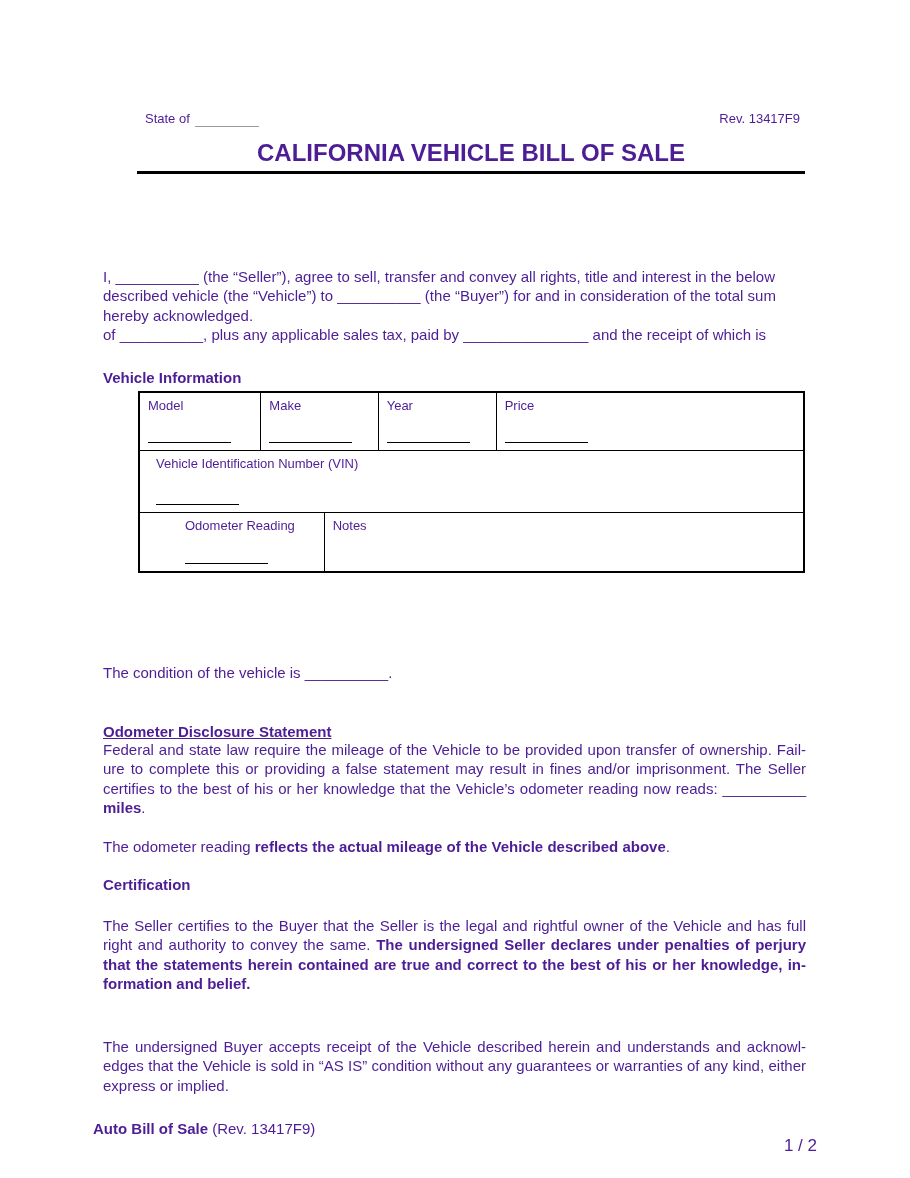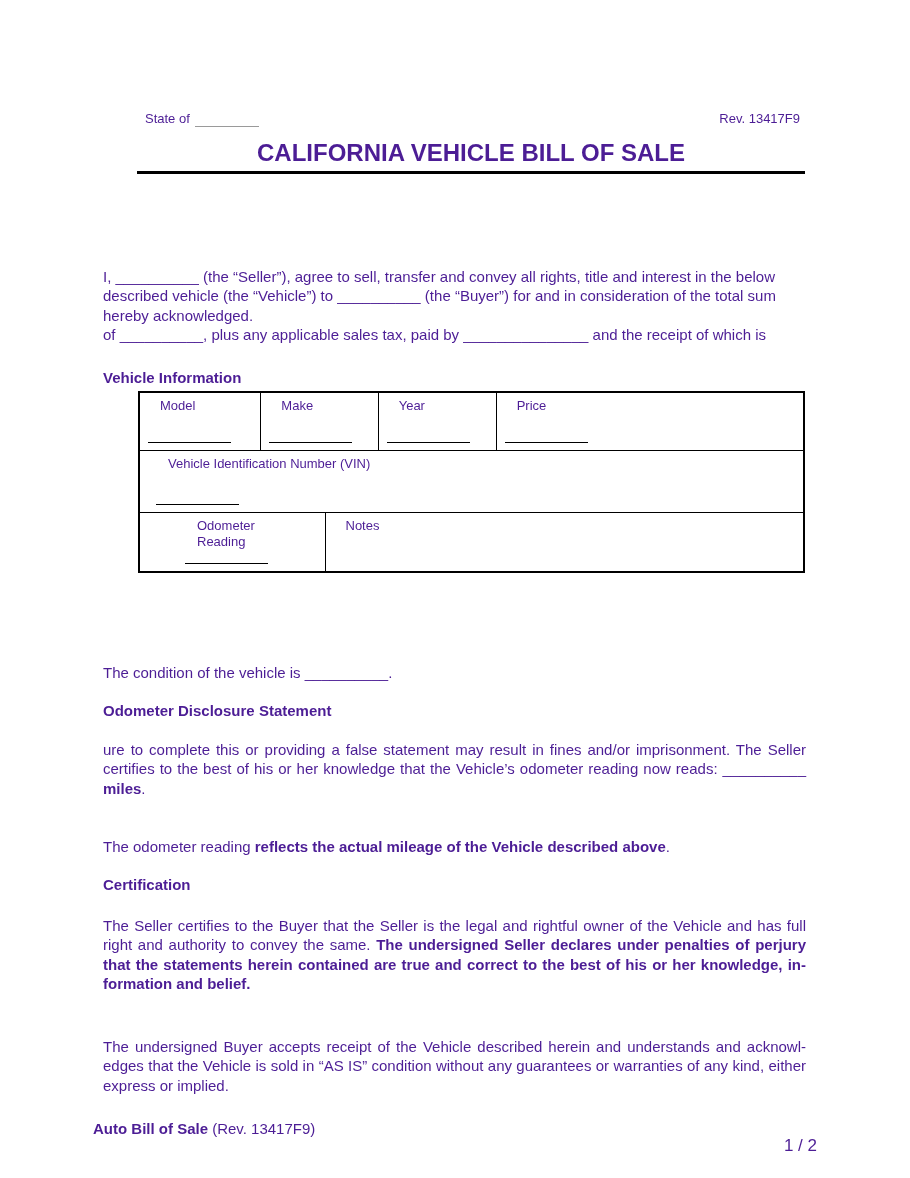"Model" .vi-cell { padding: 5px 20px -> 5px 8px }
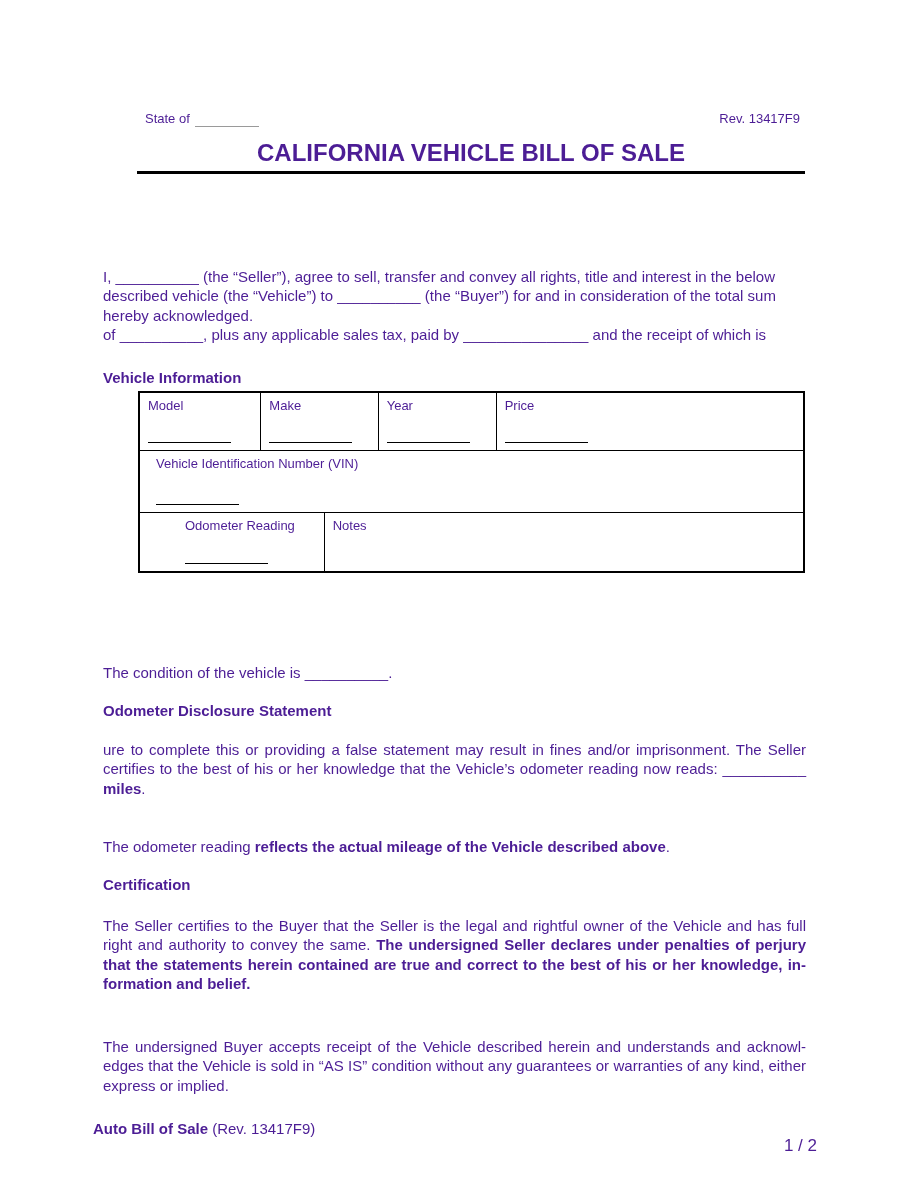"Odometer Disclosure Statement" .odo-heading { text-decoration: none -> underline; top: 702px -> 723px }
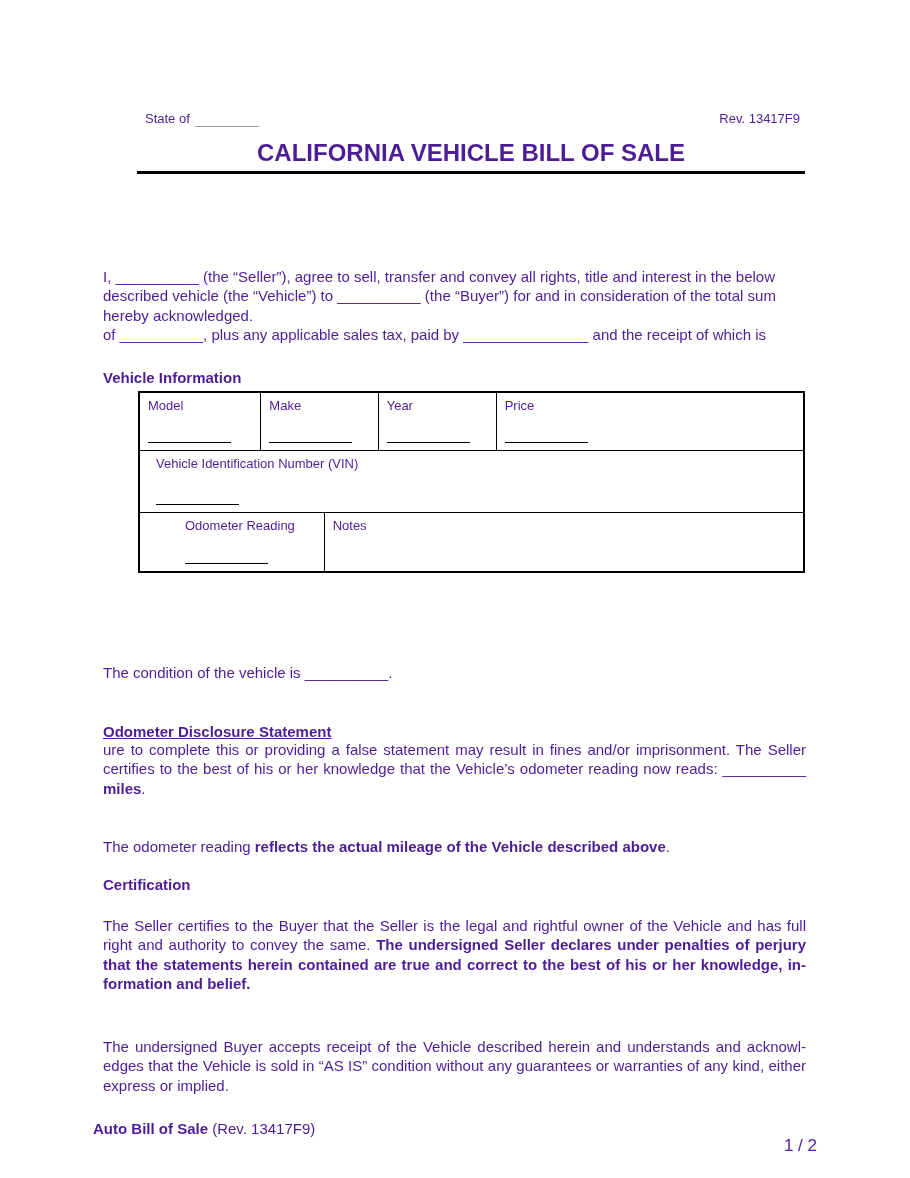"Federal and state law require" div.line { html: none -> <div><span>Federal and state law require the mileage of the Vehicle to be provided upon transfer of ownership. Fail-</span></div> }
